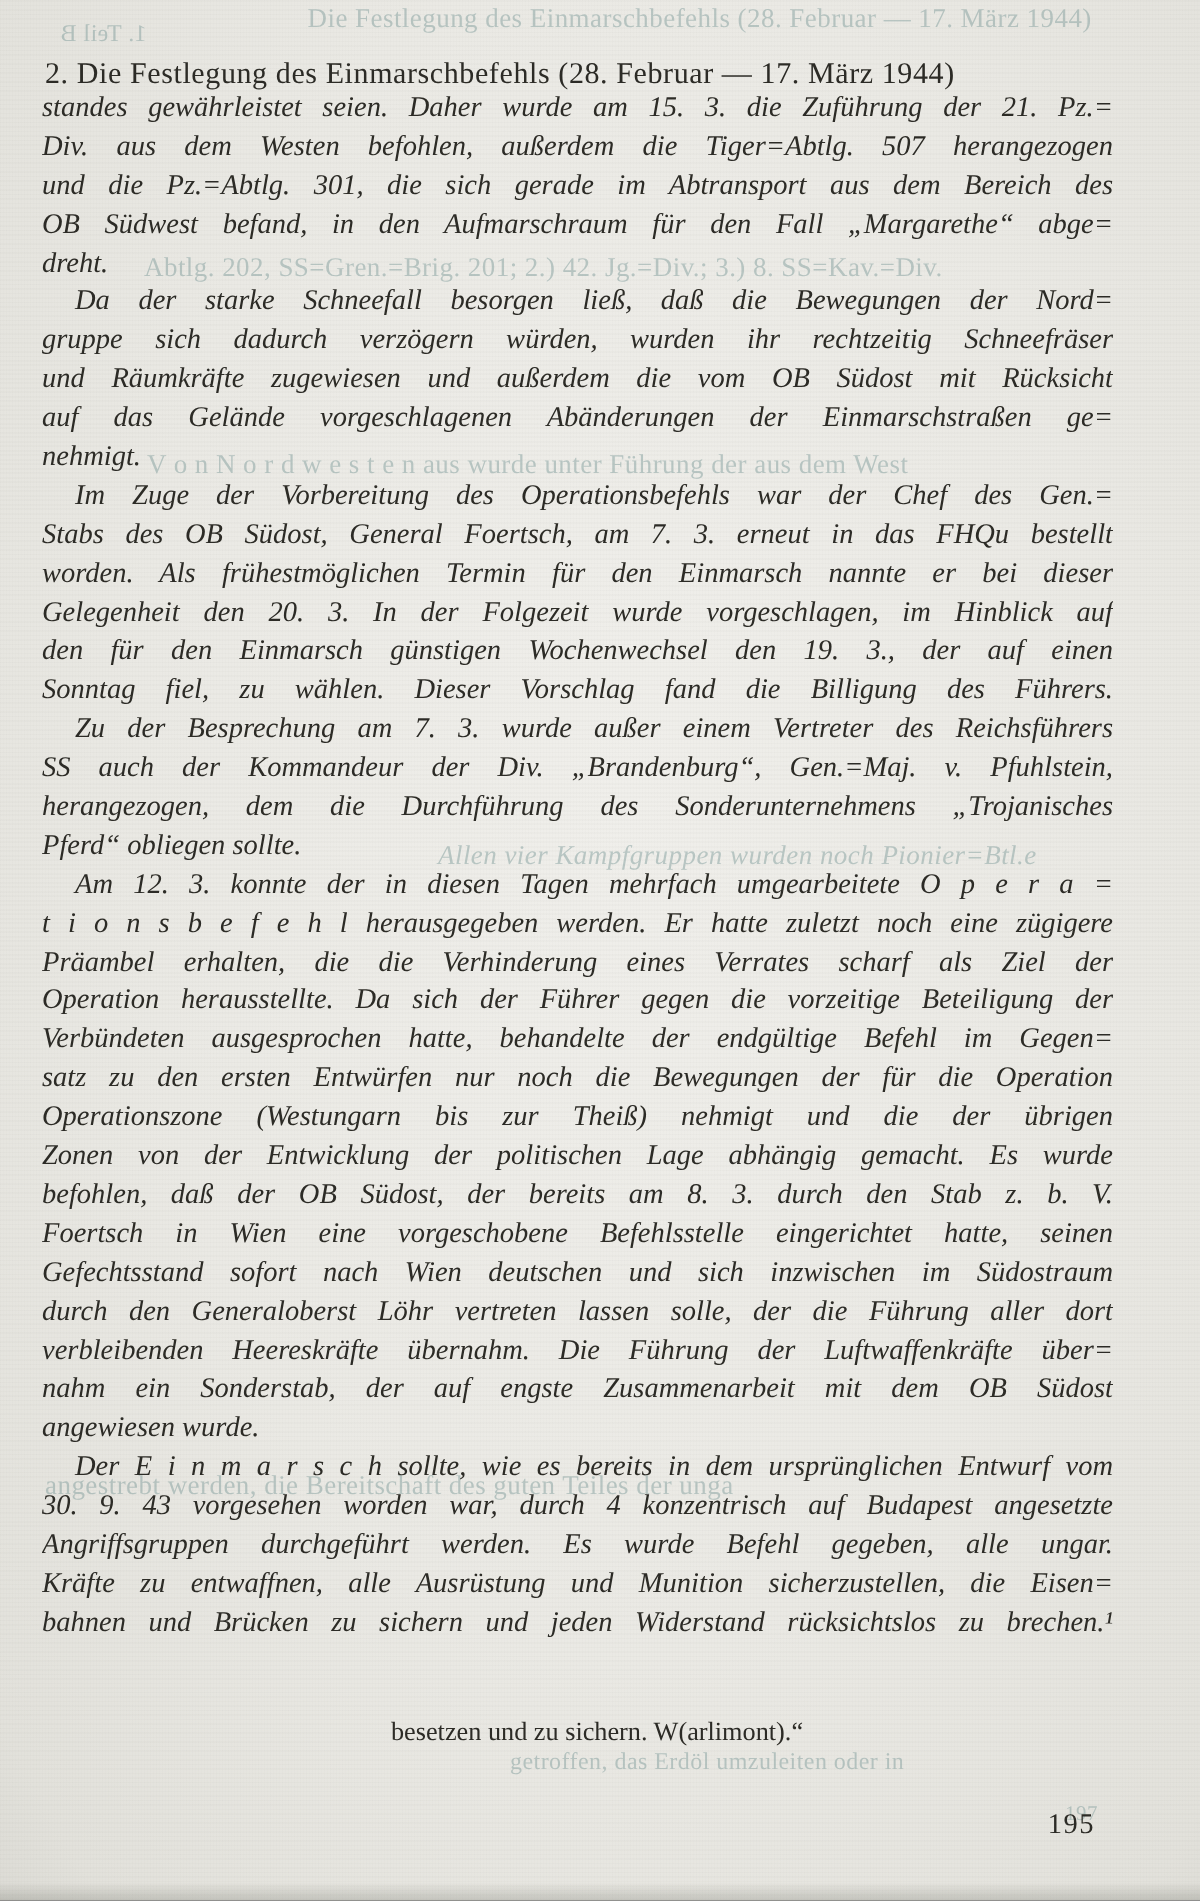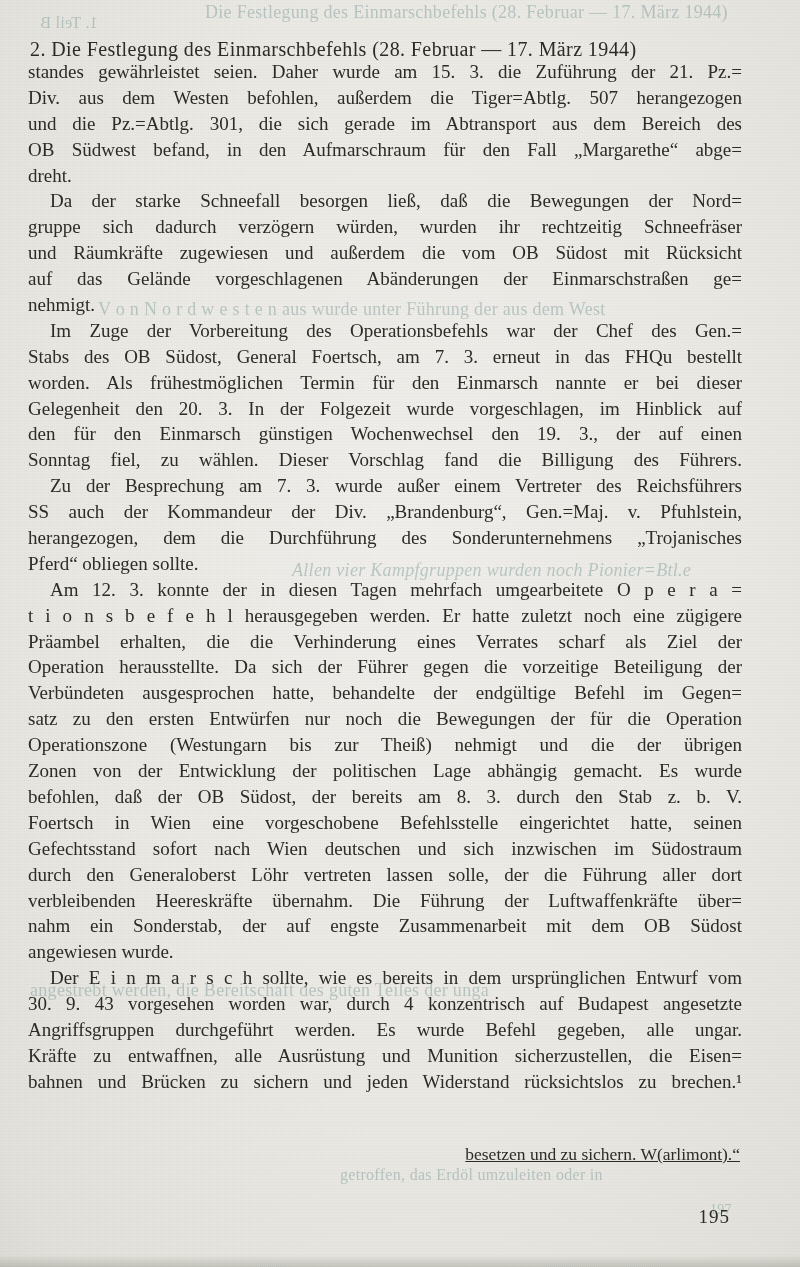"standes gewährleistet seien. Daher wurde" .body-text { font-style: none -> italic }
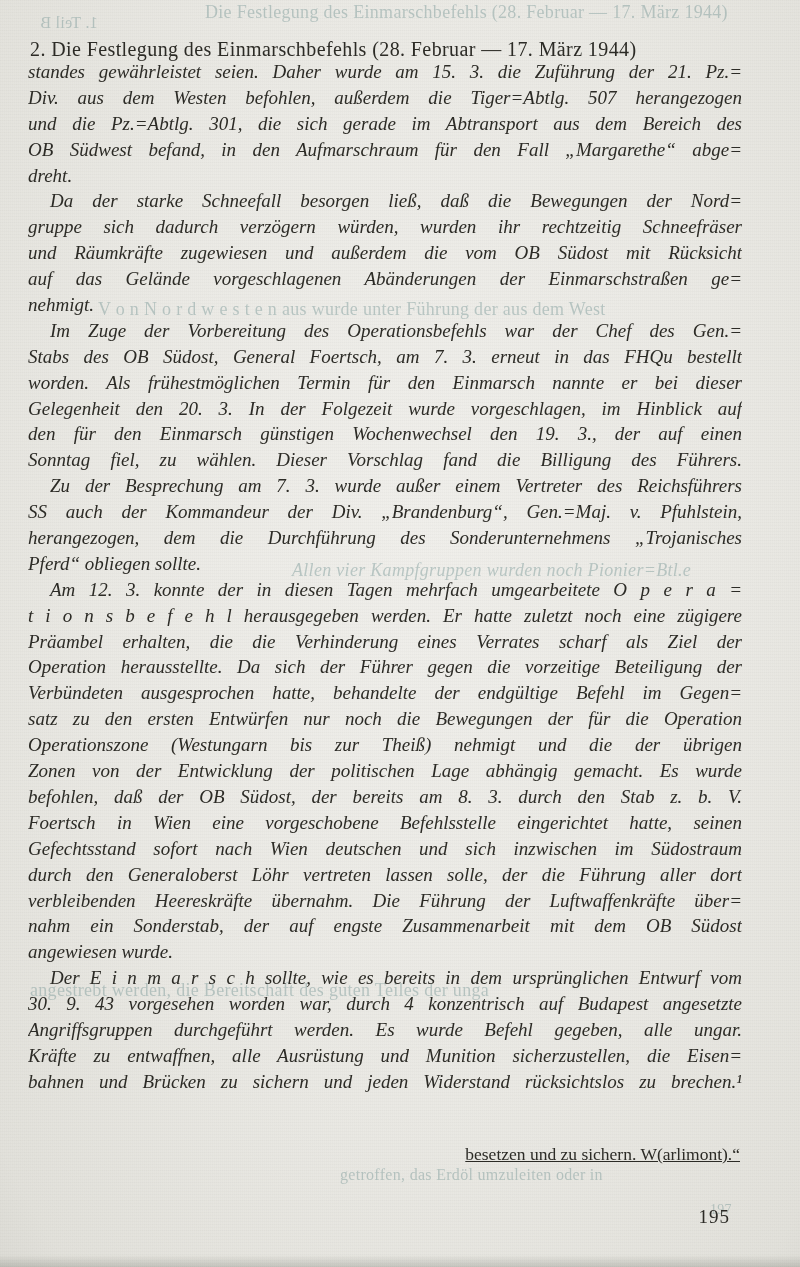"Abtlg. 202, SS=Gren.=Brig. 201; 2.)" div.ghost { html: none -> <div>Abtlg. 202, SS=Gren.=Brig. 201; 2.) 42. Jg.=Div.; 3.) 8. SS=Kav.=Div.</div> }
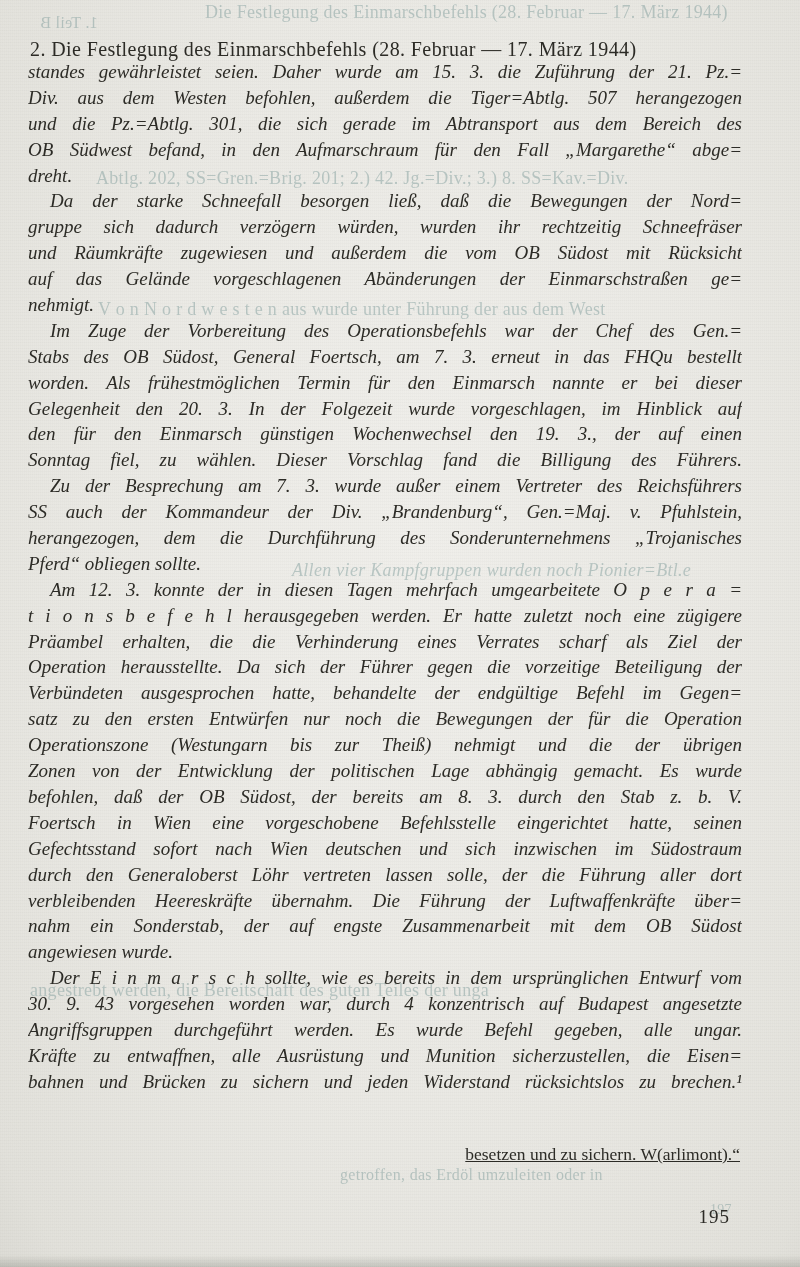"besetzen und zu sichern. W(arlimont).“" .fn-l2 { text-align: right -> center; text-decoration: underline -> none }
